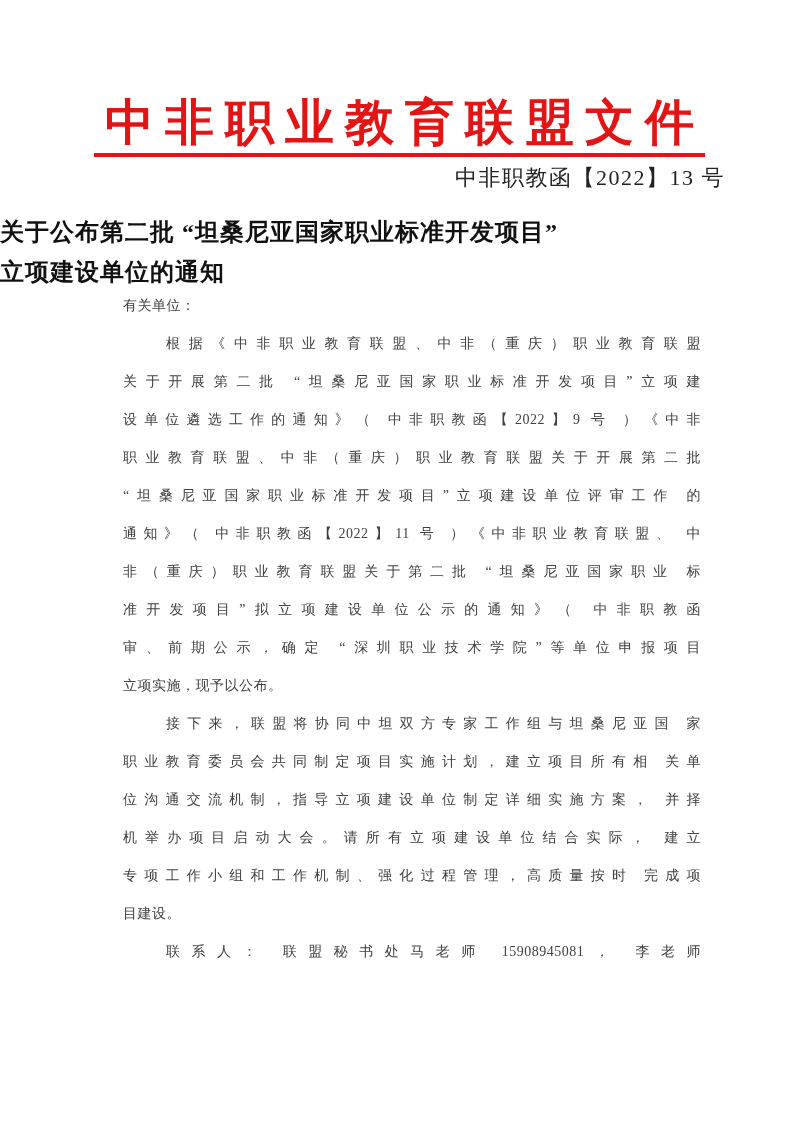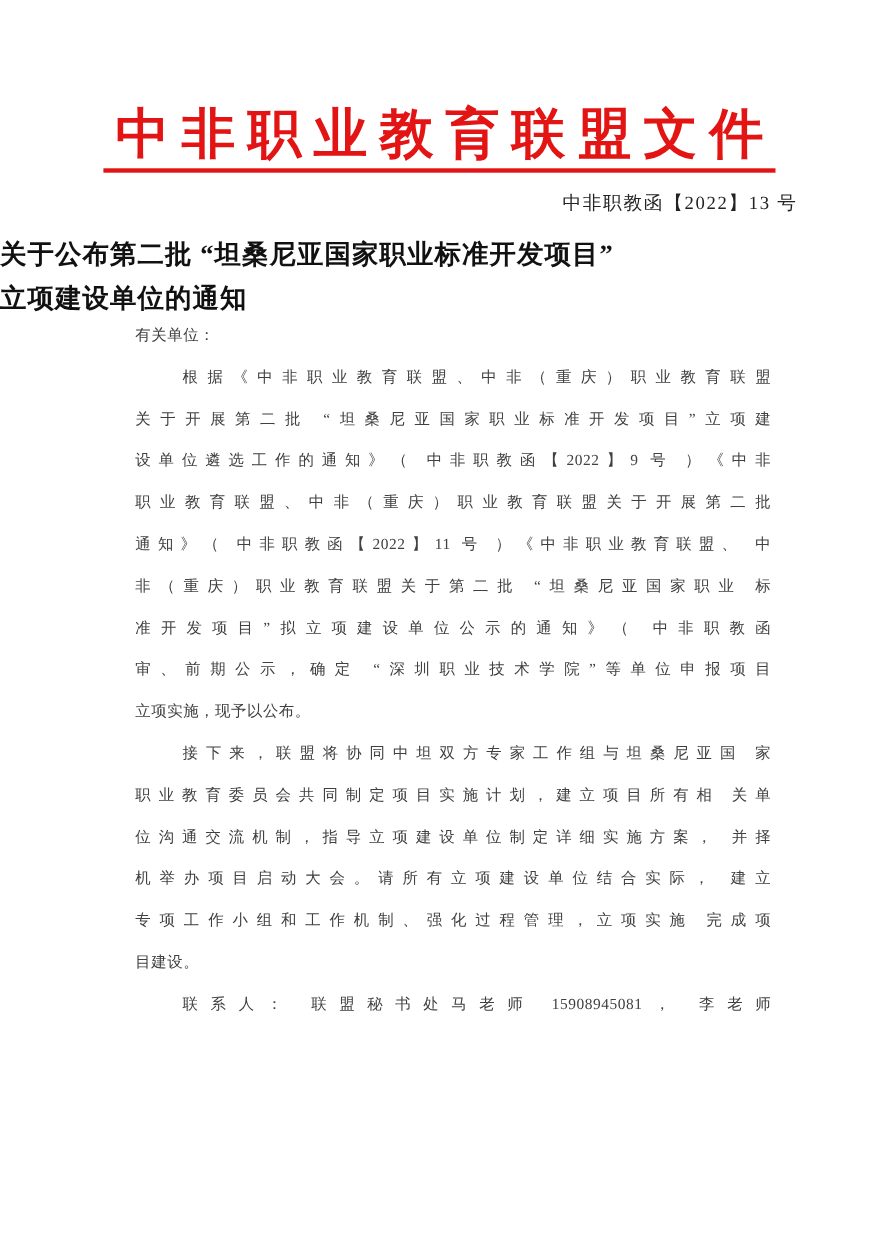"中非职教函【2022】13 号" .doc-number { font-size: 17px -> 22px; top: 173px -> 163px }
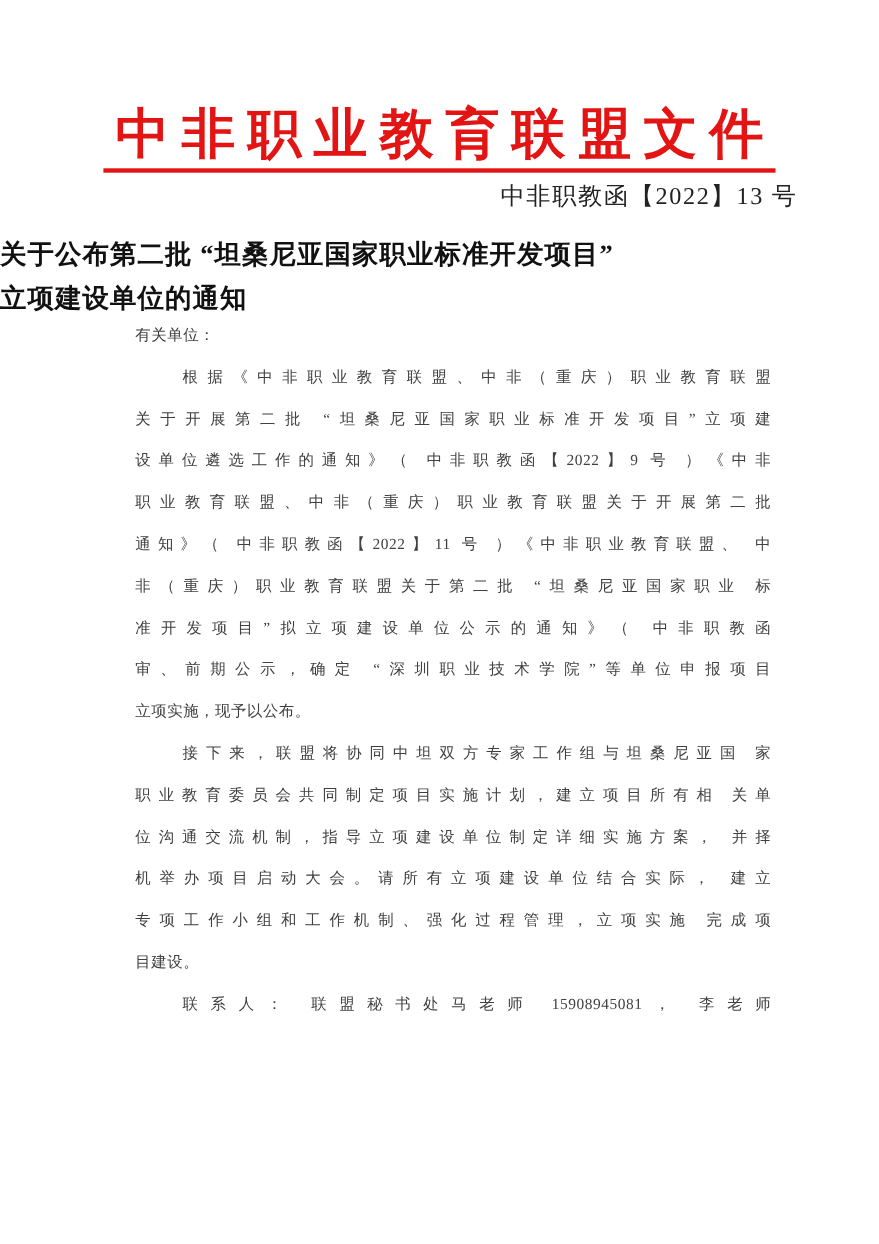"“坦桑尼亚国家职业标准开发项目”立项建设单位评审工作 的" div.ln { html: none -> <div>“坦桑尼亚国家职业标准开发项目”立项建设单位评审工作 的</div> }
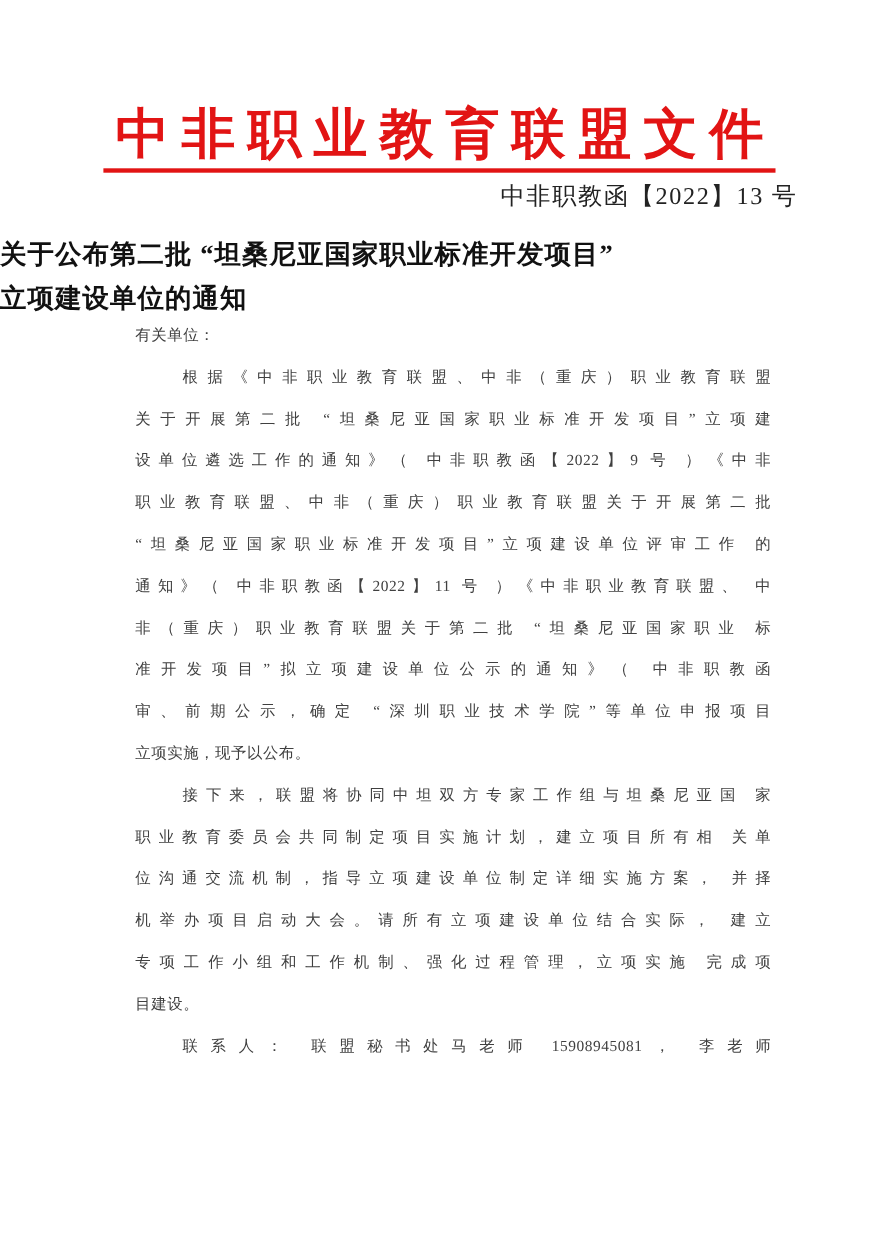"专项工作小组和工作机制、强化过程管理，立项实施 完成项" div.ln { text: 立项实施 -> 高质量按时 }
